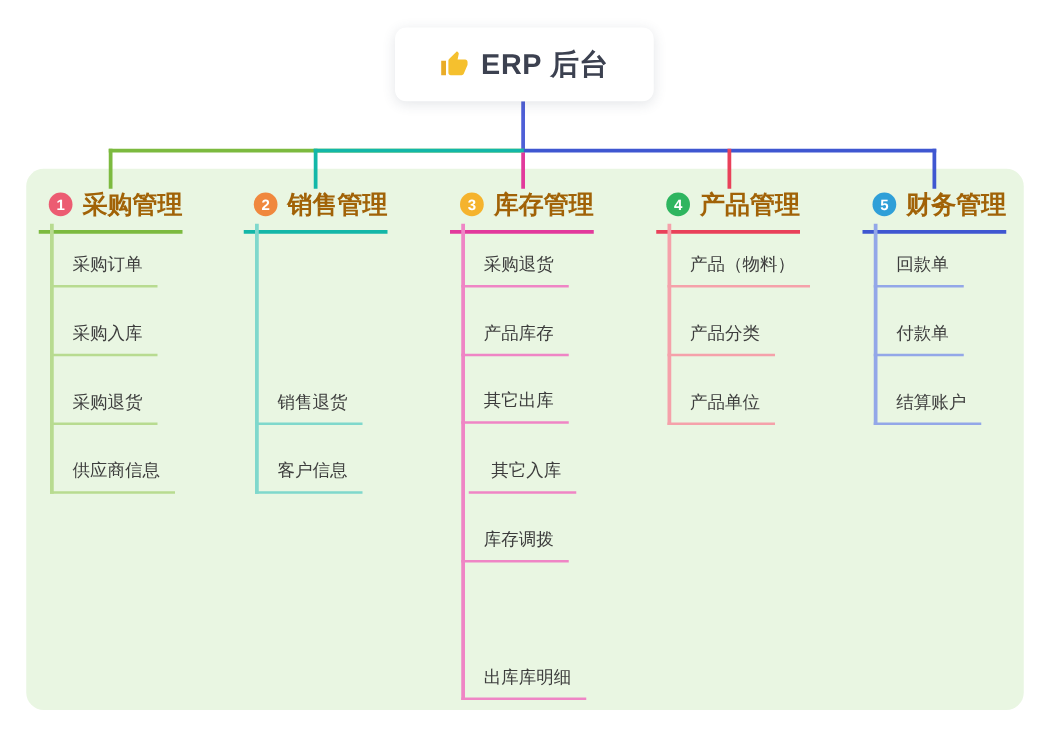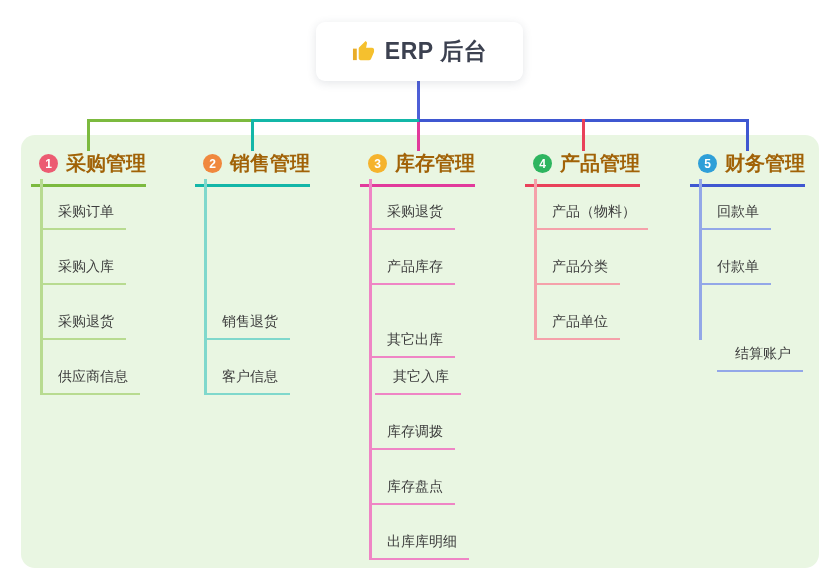"其它出库" div.child { top: 329px -> 310px }
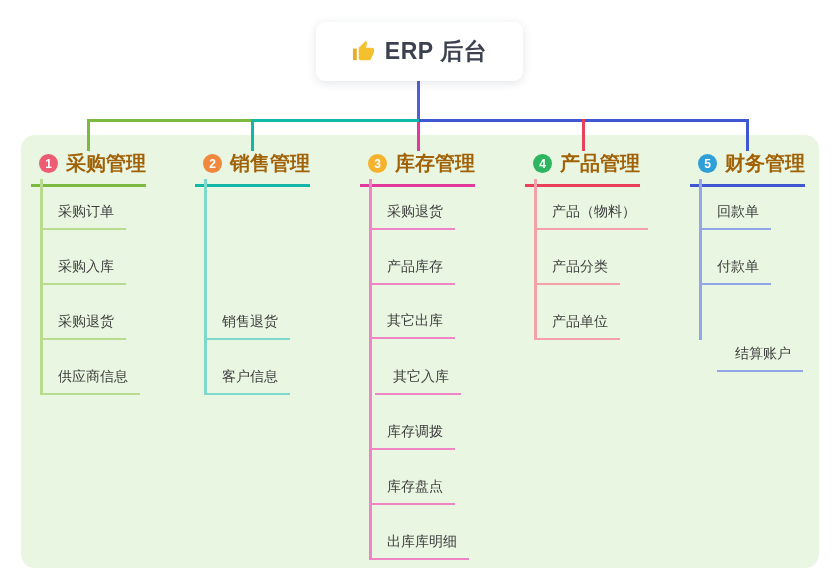"结算账户" div.child { left: 717px -> 699px; margin-top: 32px -> none }
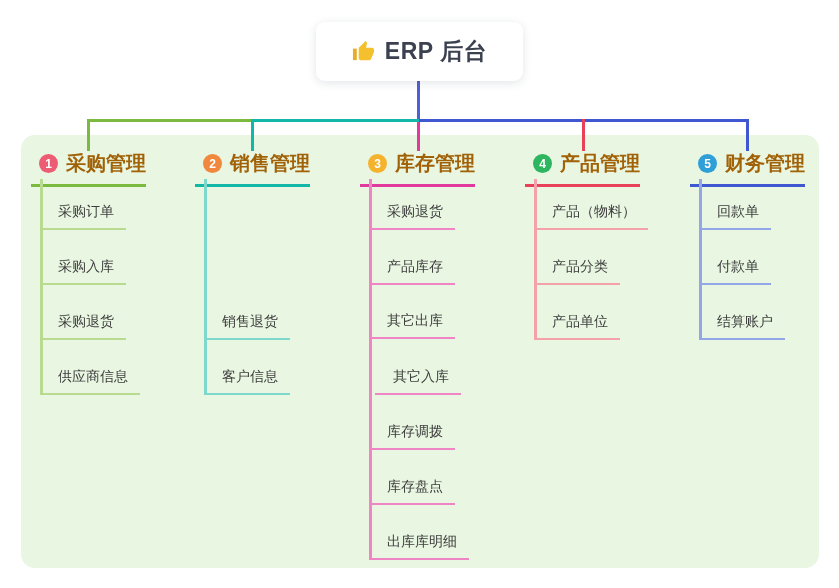"库存盘点" div.child { html: <div>库存盘点</div> -> none }
